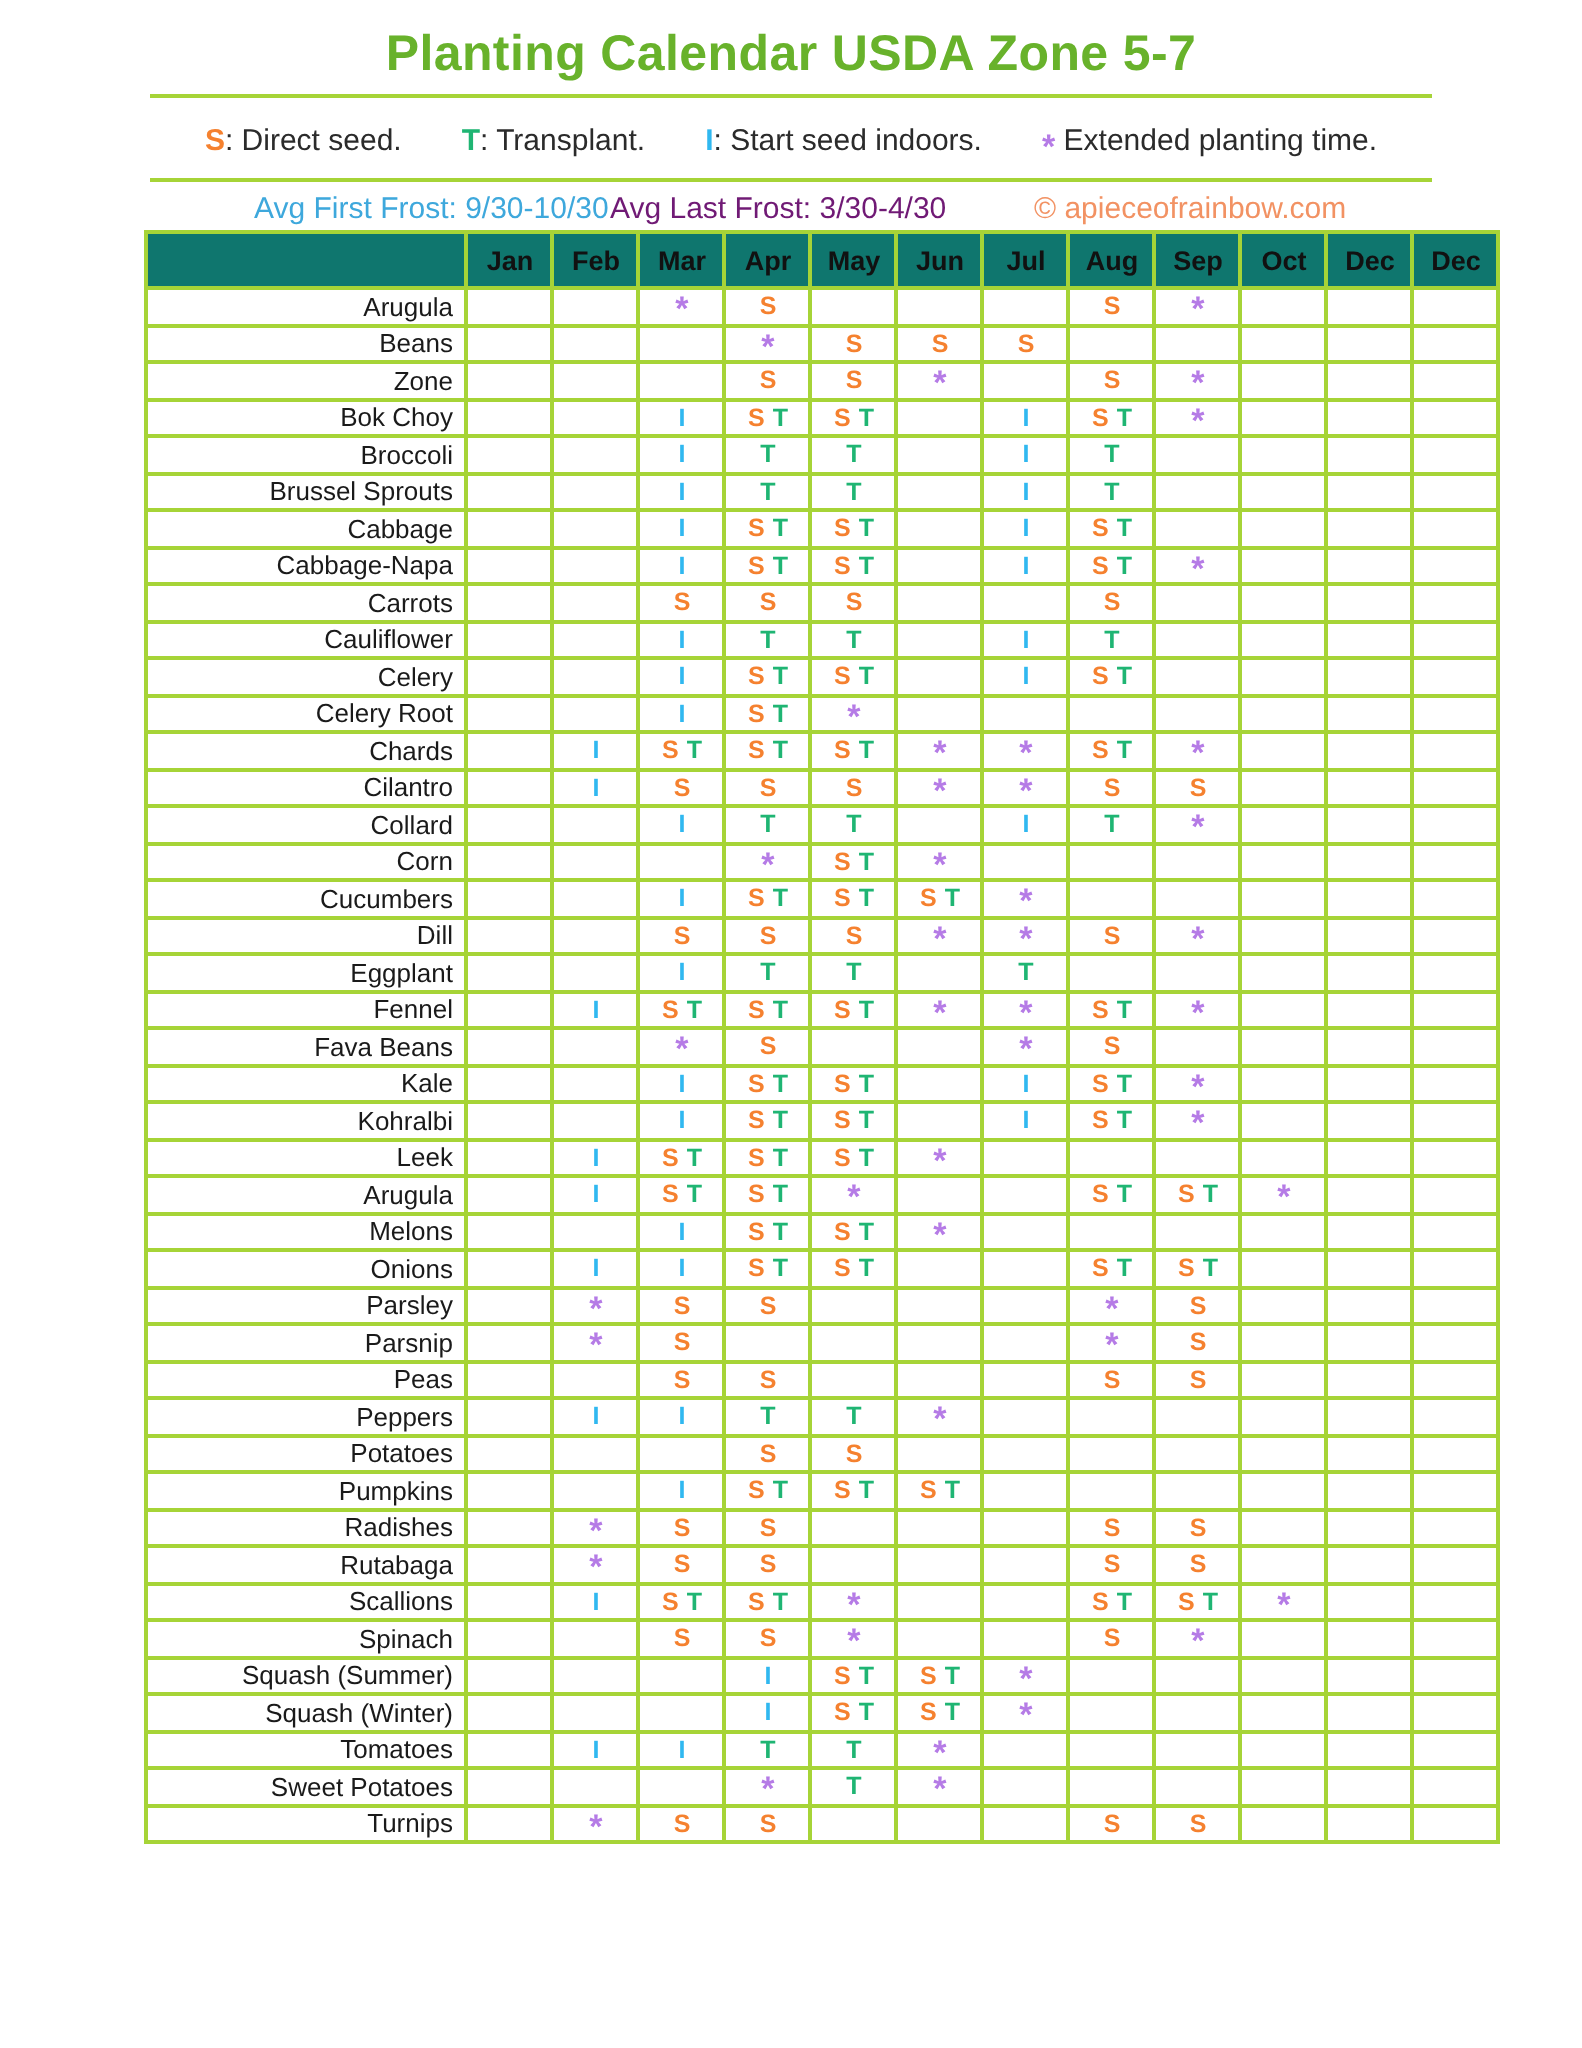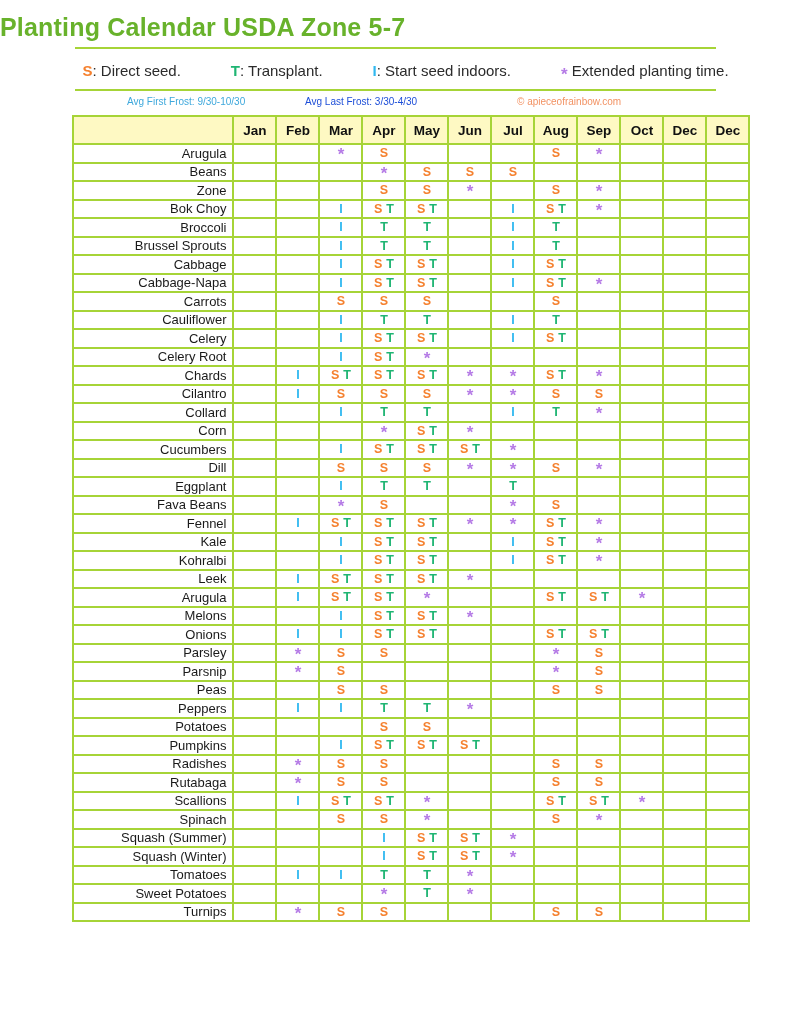"Planting Calendar USDA Zone 5-7" .title { text-align: left -> center }
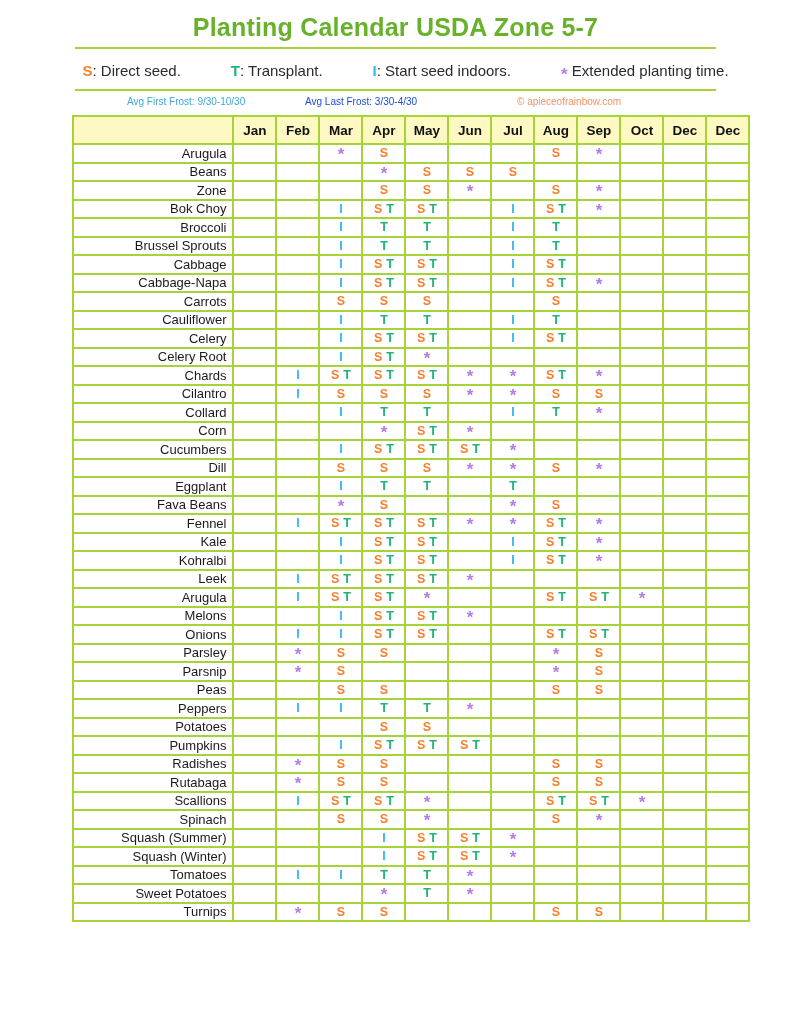"S: Direct seed." .legend-item { margin-left: 20px -> none }
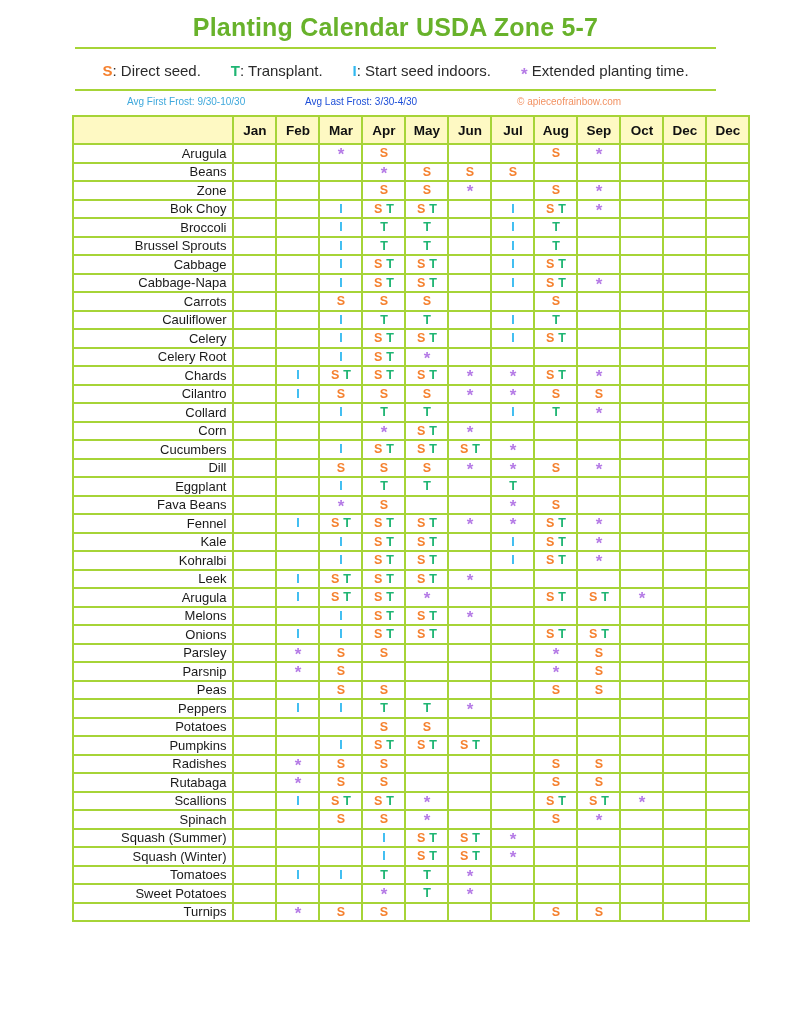"Avg First Frost: 9/30-10/30" .frost-row { font-size: 10px -> 15px }
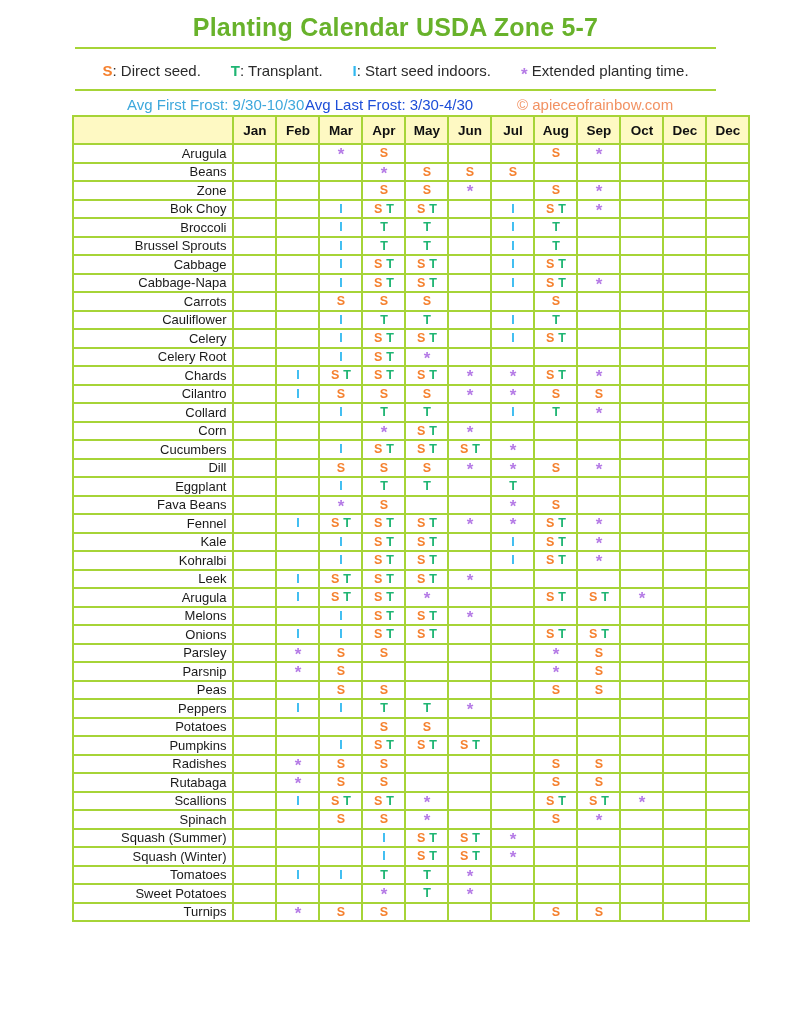"Avg Last Frost: 3/30-4/30" .frost-last { color: #1d4ed8 -> #701a75 }
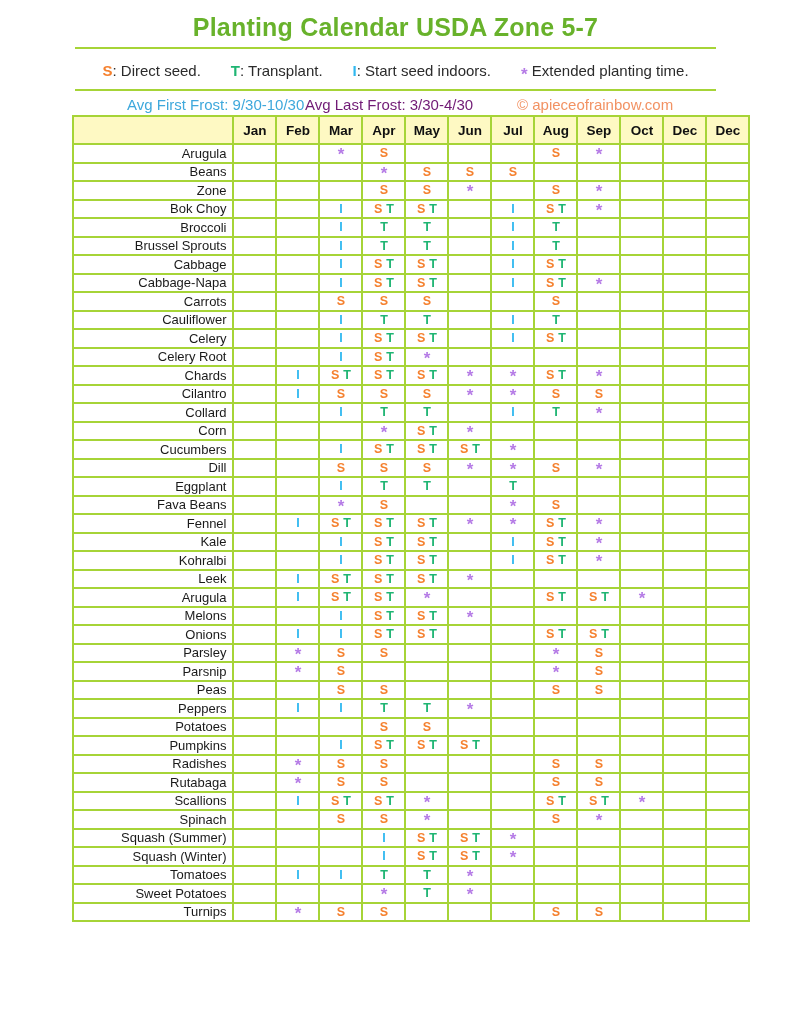"Jan" thead th { background: #fef9c3 -> #0f766e }
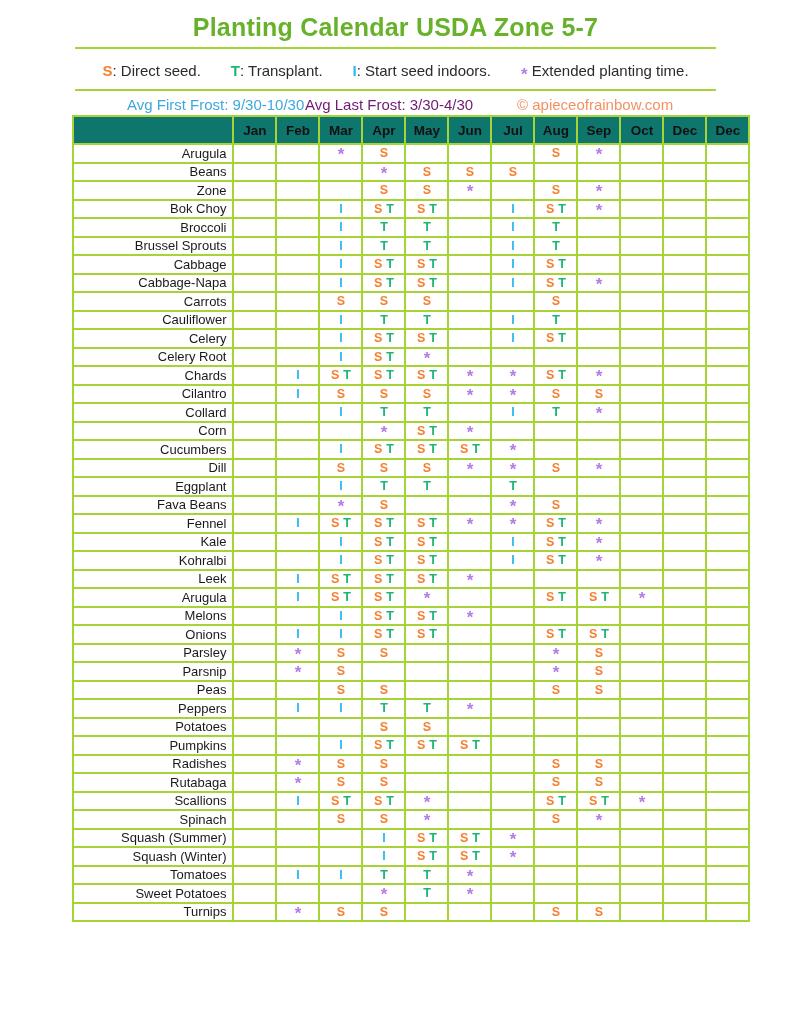"Fava Beans" tr { order: before "Fennel" -> after "Fennel" }
